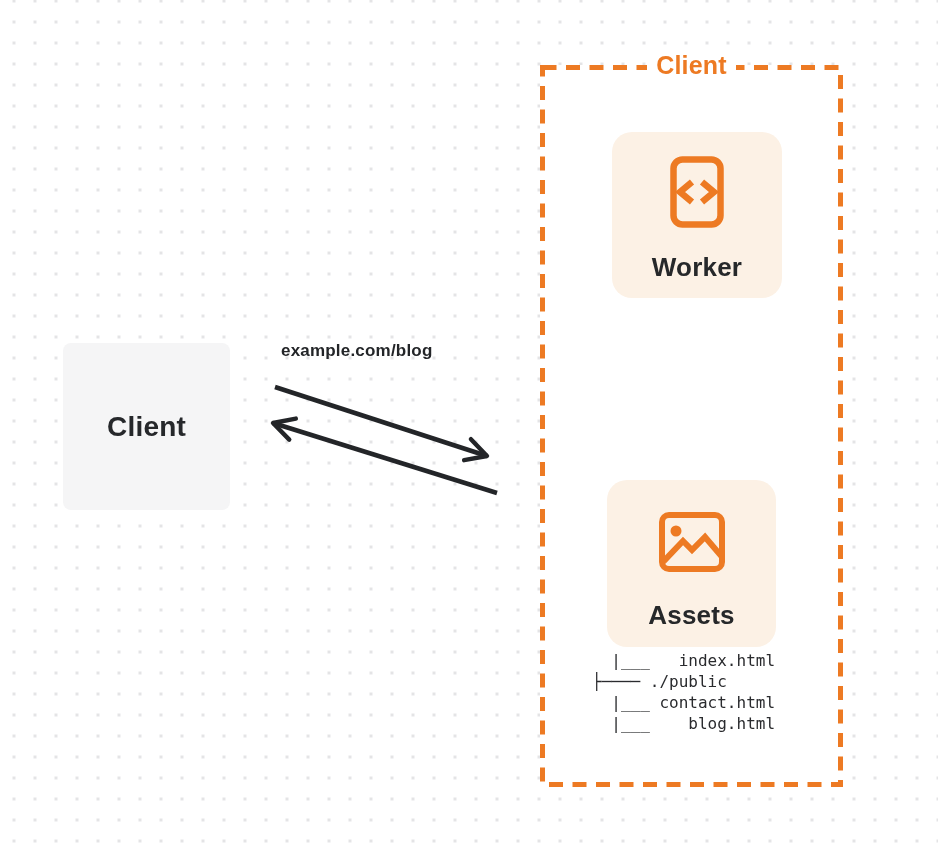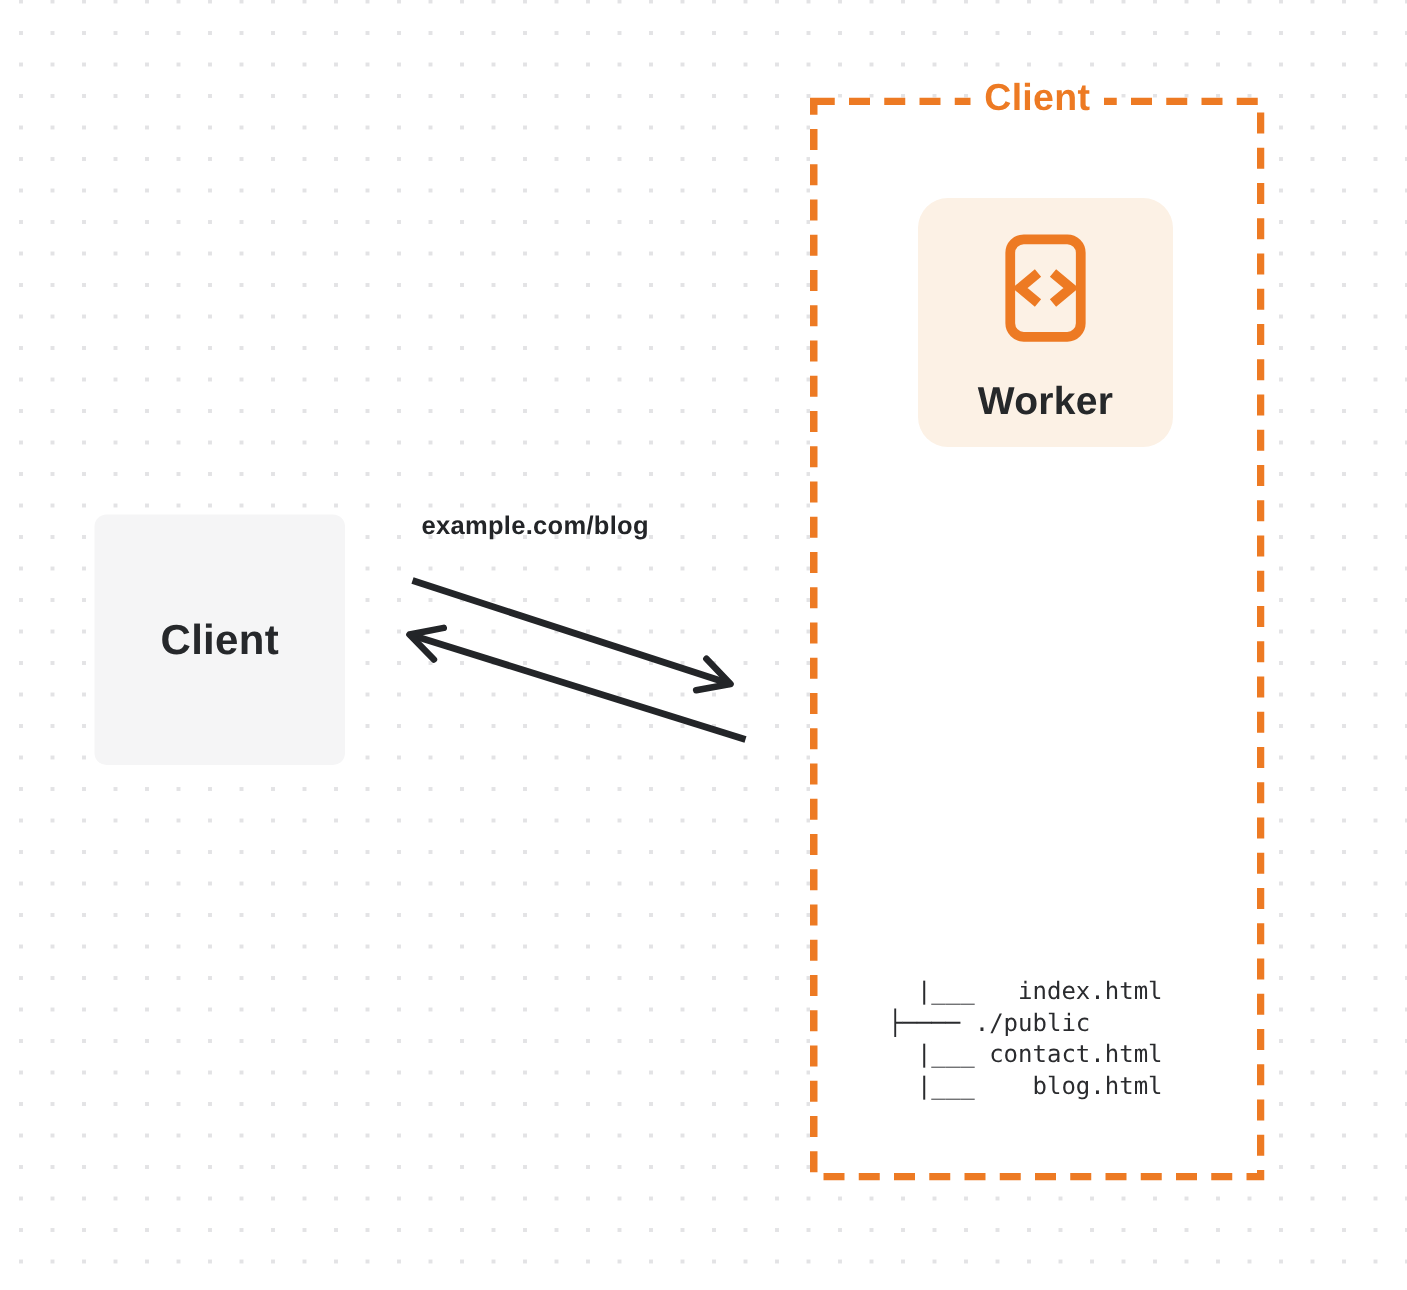"Assets" div.card { html: none -> <div> <svg> <defs> <clipPath> <rect></rect> </clipPath> </defs> <g> <circle></circle> <path></path> </g> <rect></rect> </svg> <span>Assets</span> </div> }
